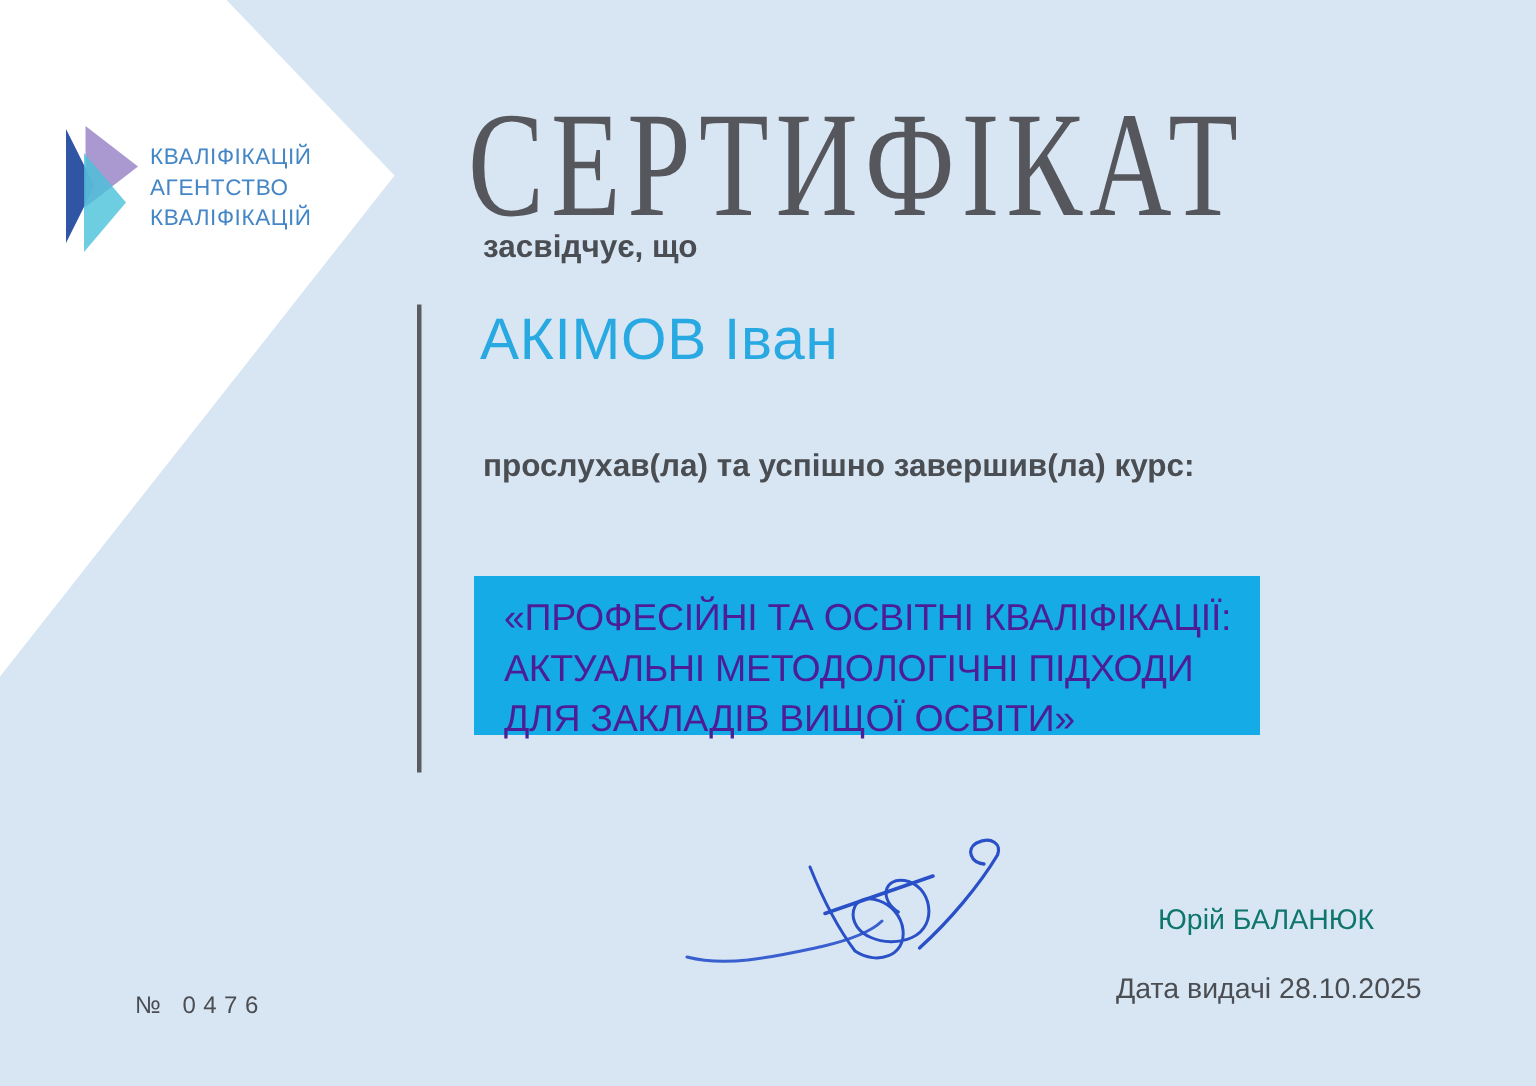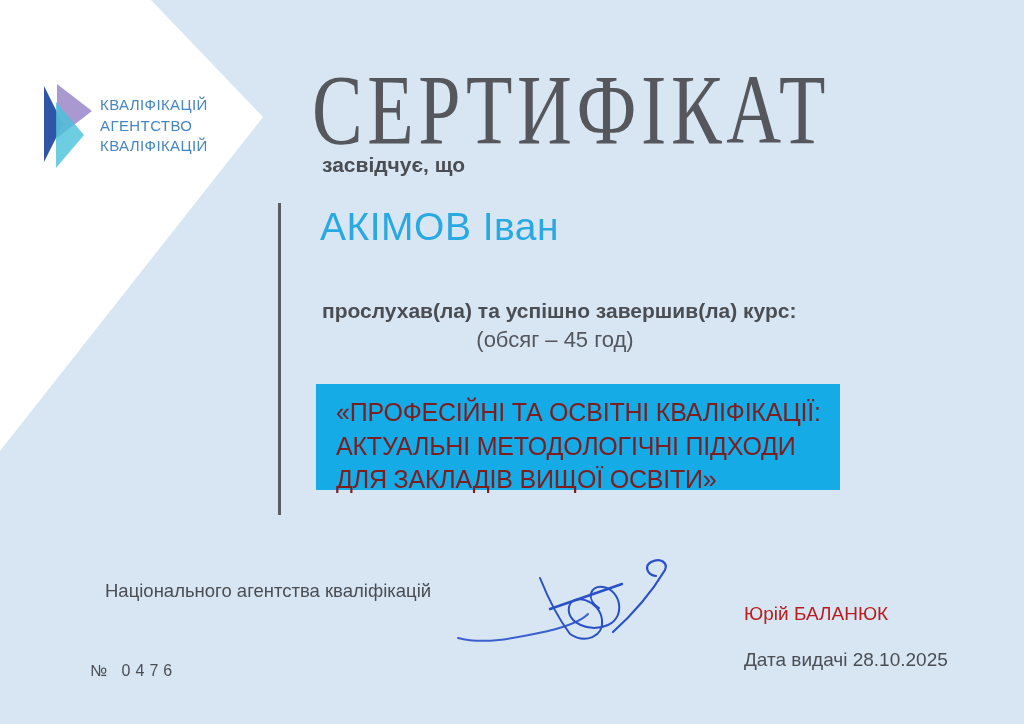"(обсяг – 45 год)" div.volume-line { html: <div>(обсяг – 45 год)</div> -> none }
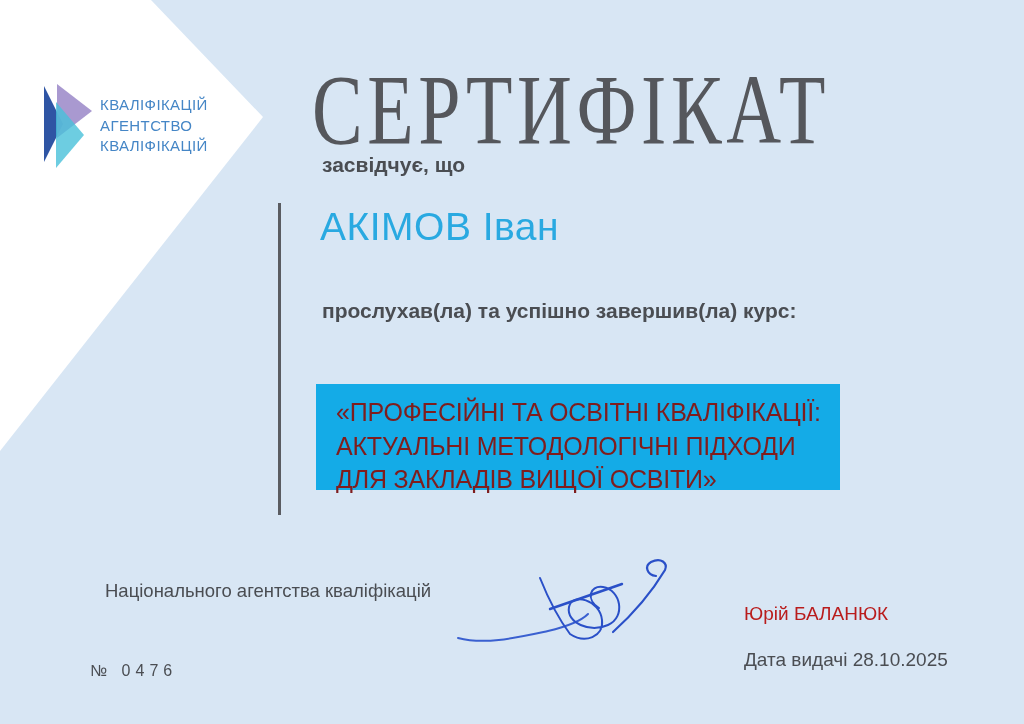"«ПРОФЕСІЙНІ ТА ОСВІТНІ КВАЛІФІКАЦІЇ:" .course-line { color: #7f1d1d -> #4c1d95 }
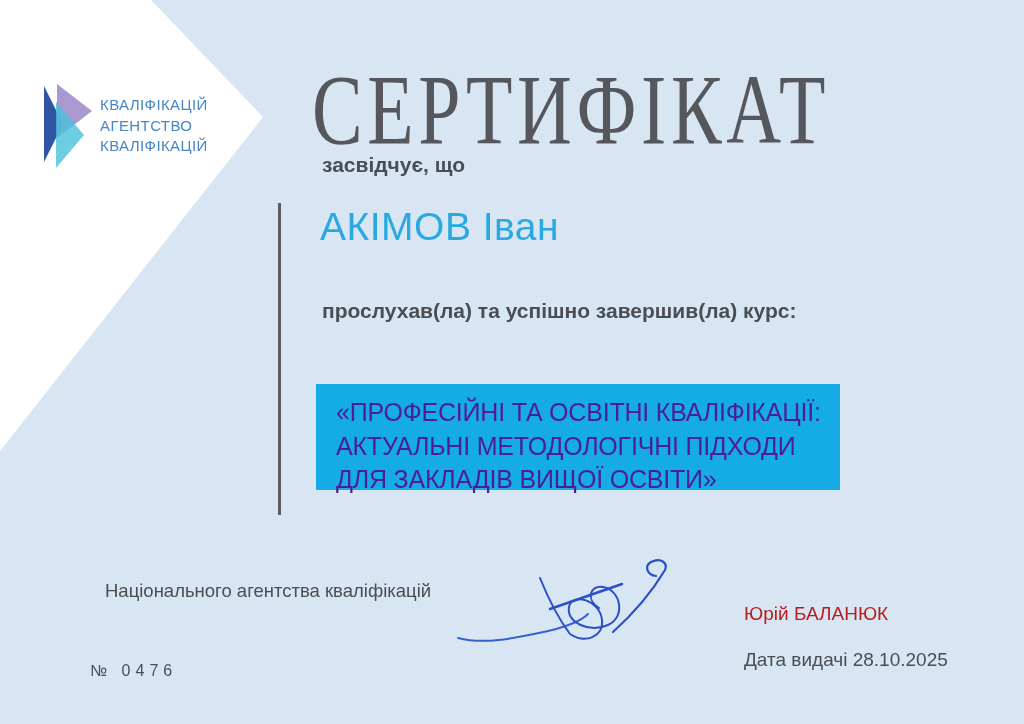"Національного агентства кваліфікацій" div { html: <div>Національного агентства кваліфікацій</div> -> none }
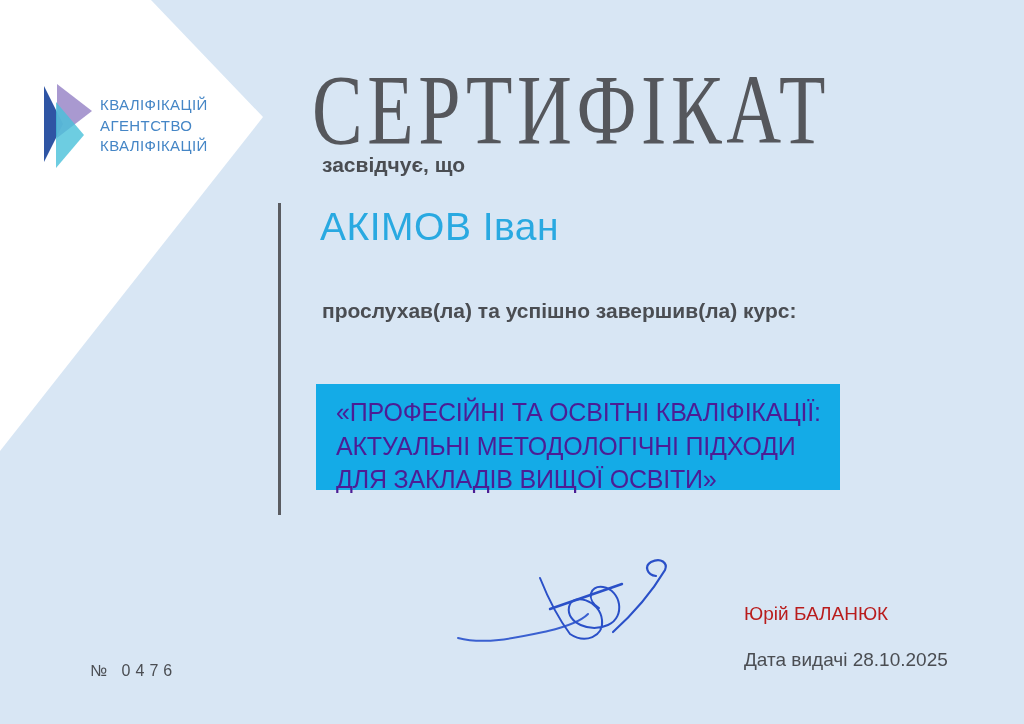"Юрій БАЛАНЮК" .signer-name { color: #b91c1c -> #0f766e; left: 744px -> 772px }
